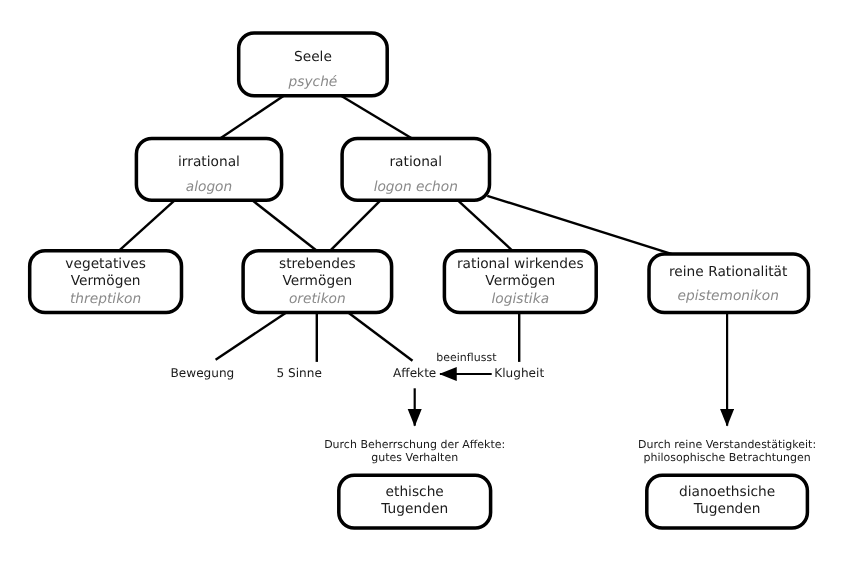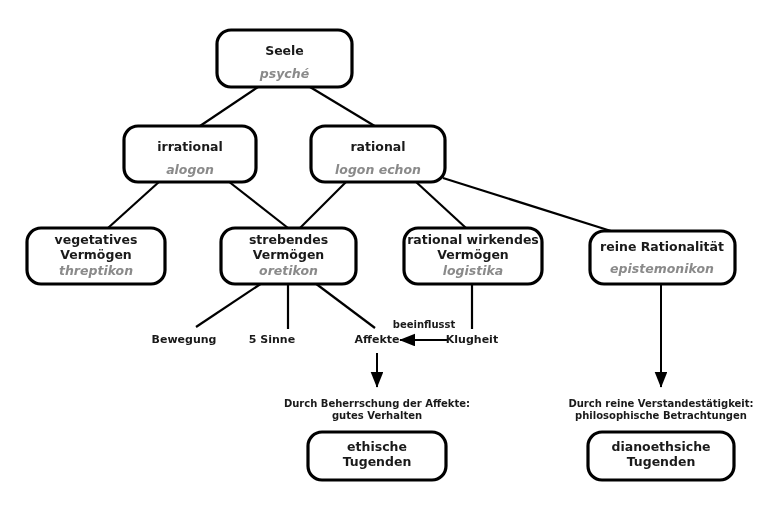"Seele" #diagram-root { font-weight: bold -> none }
